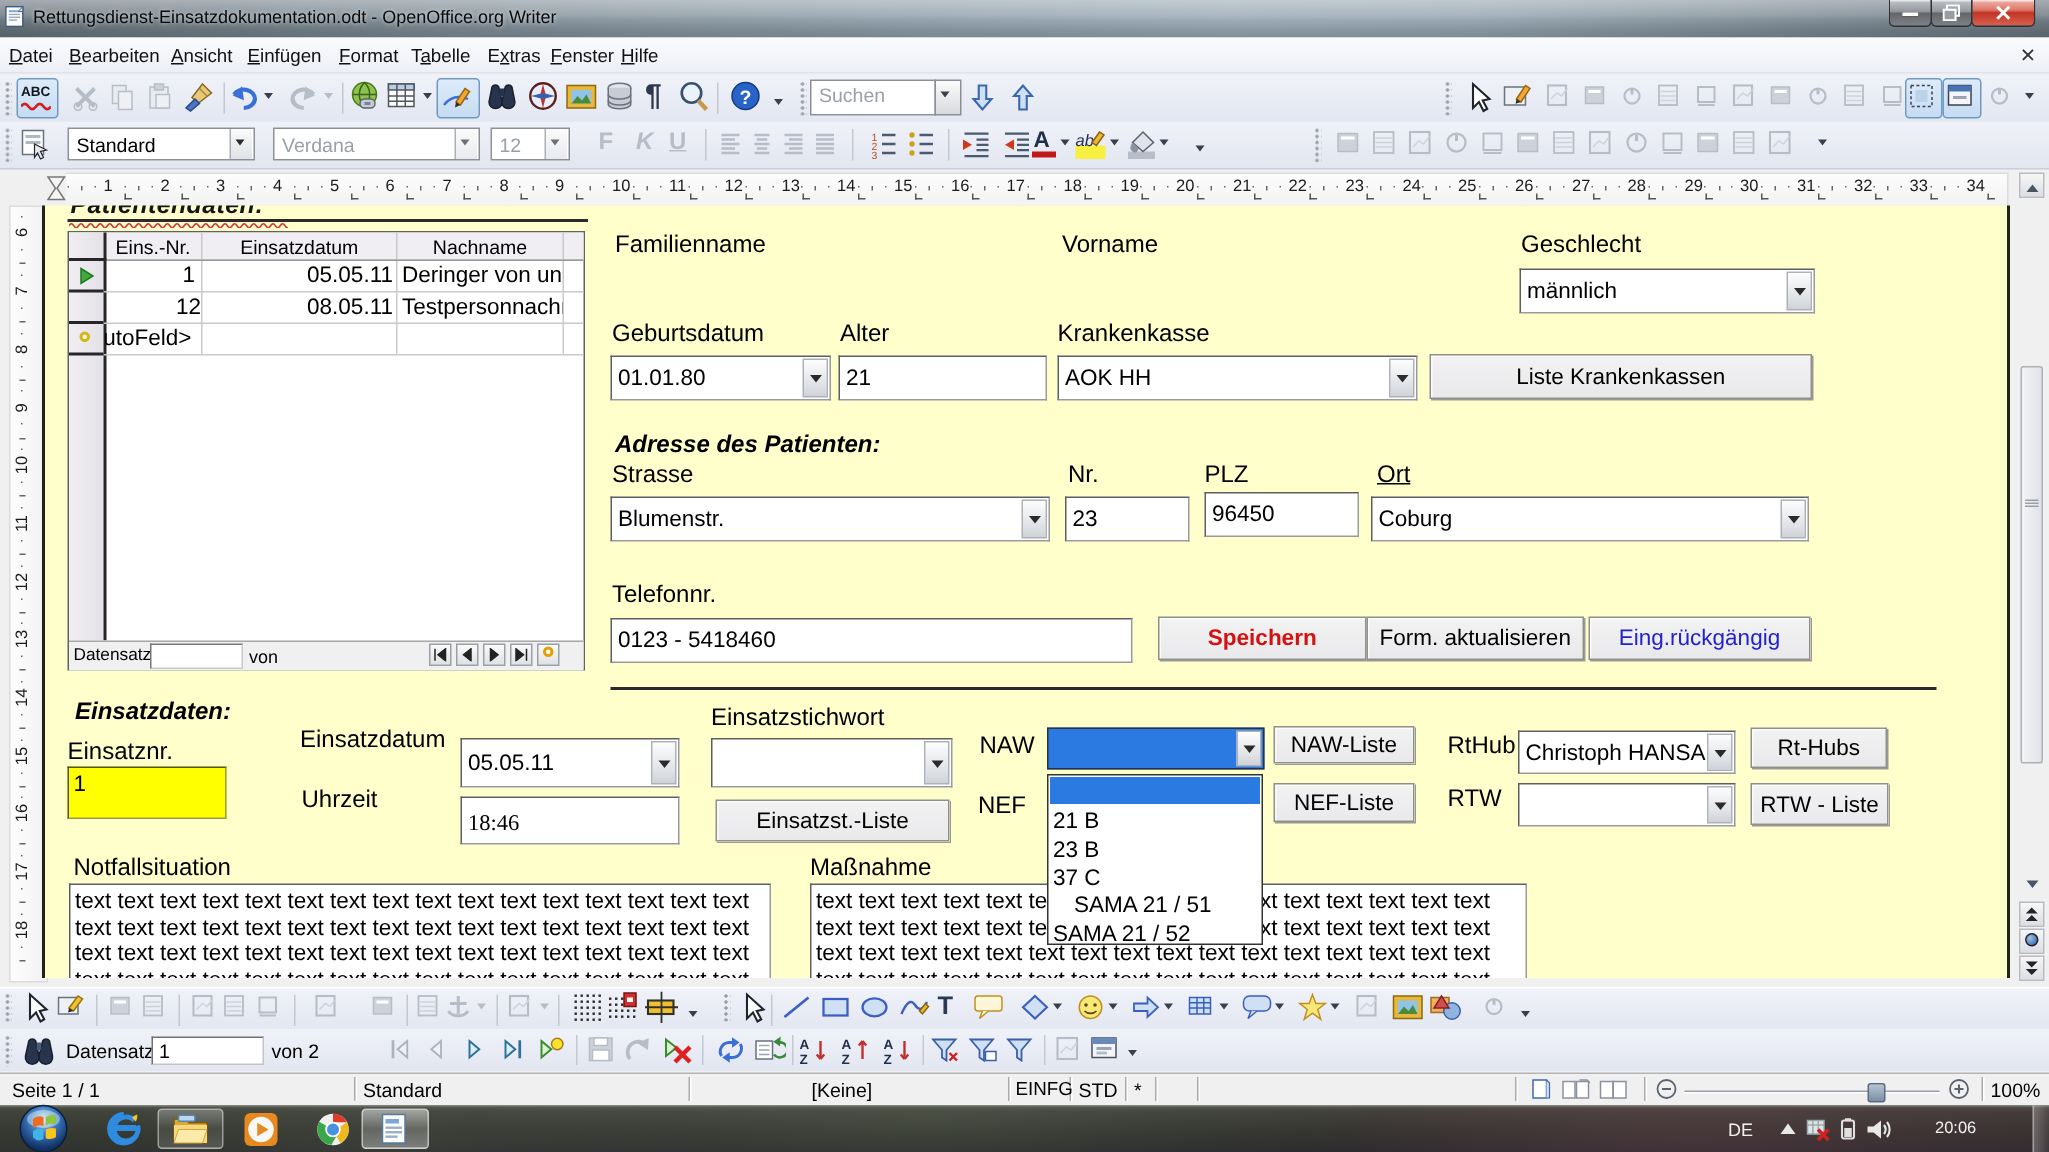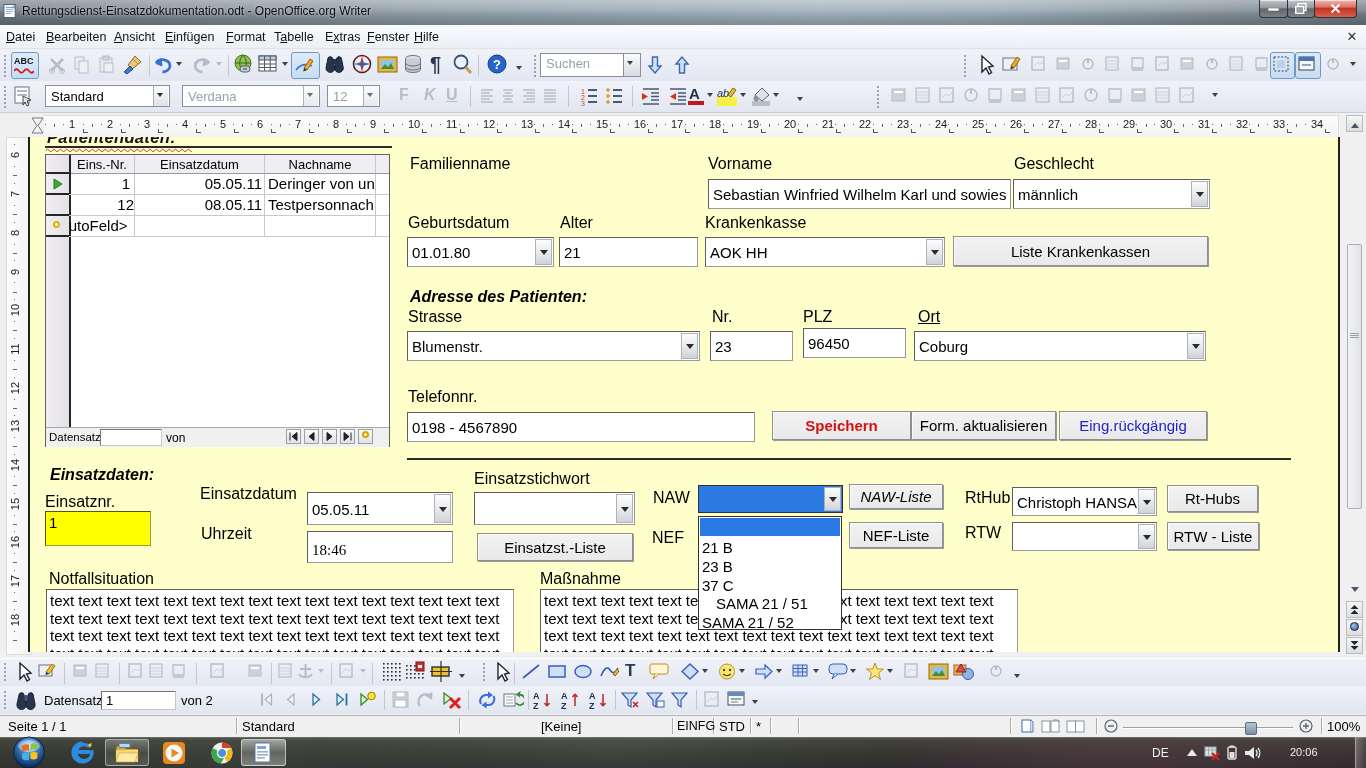"Sebastian Winfried Wilhelm Karl und" div.tinput { html: <div> <span>Sebastian Winfried Wilhelm Karl und sowies</span> </div> -> none }
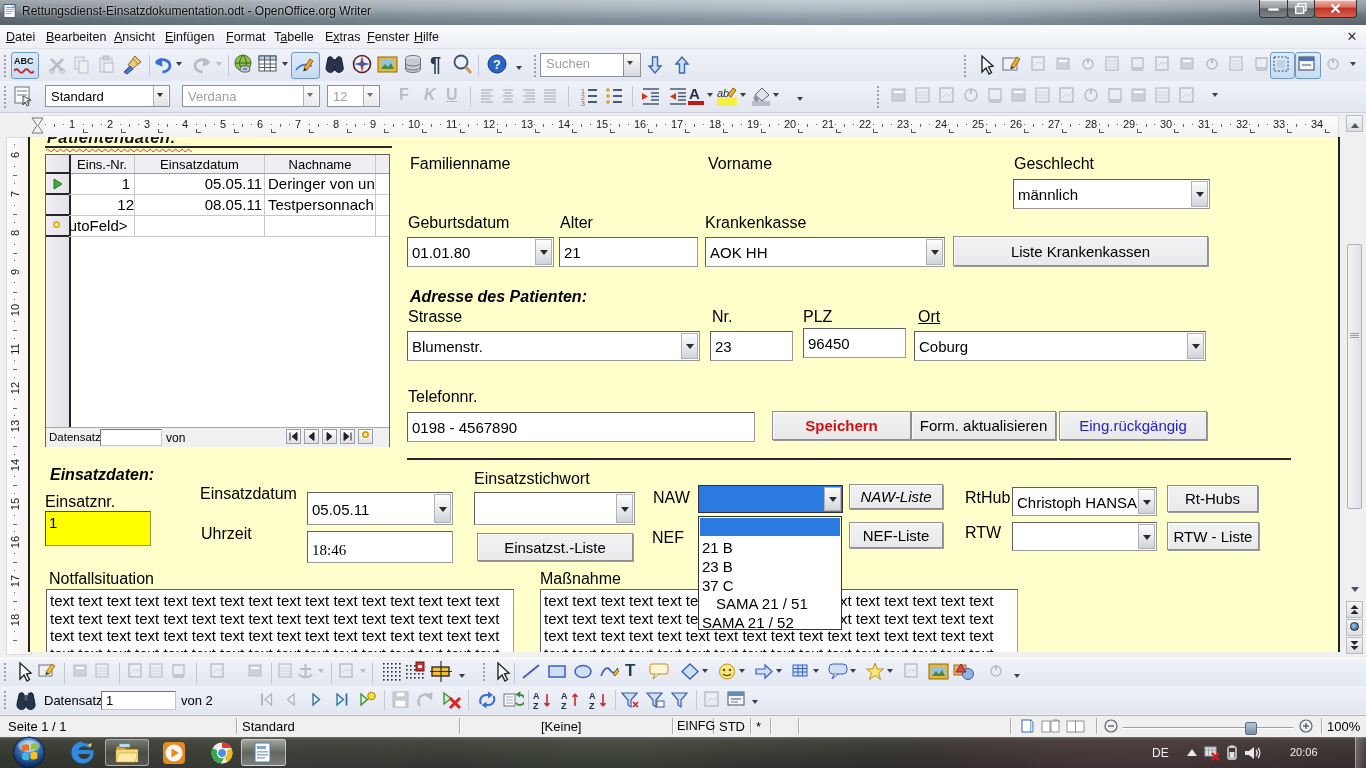"0198 - 4567890" span.tx { text: 0198 - 4567890 -> 0123 - 5418460 }
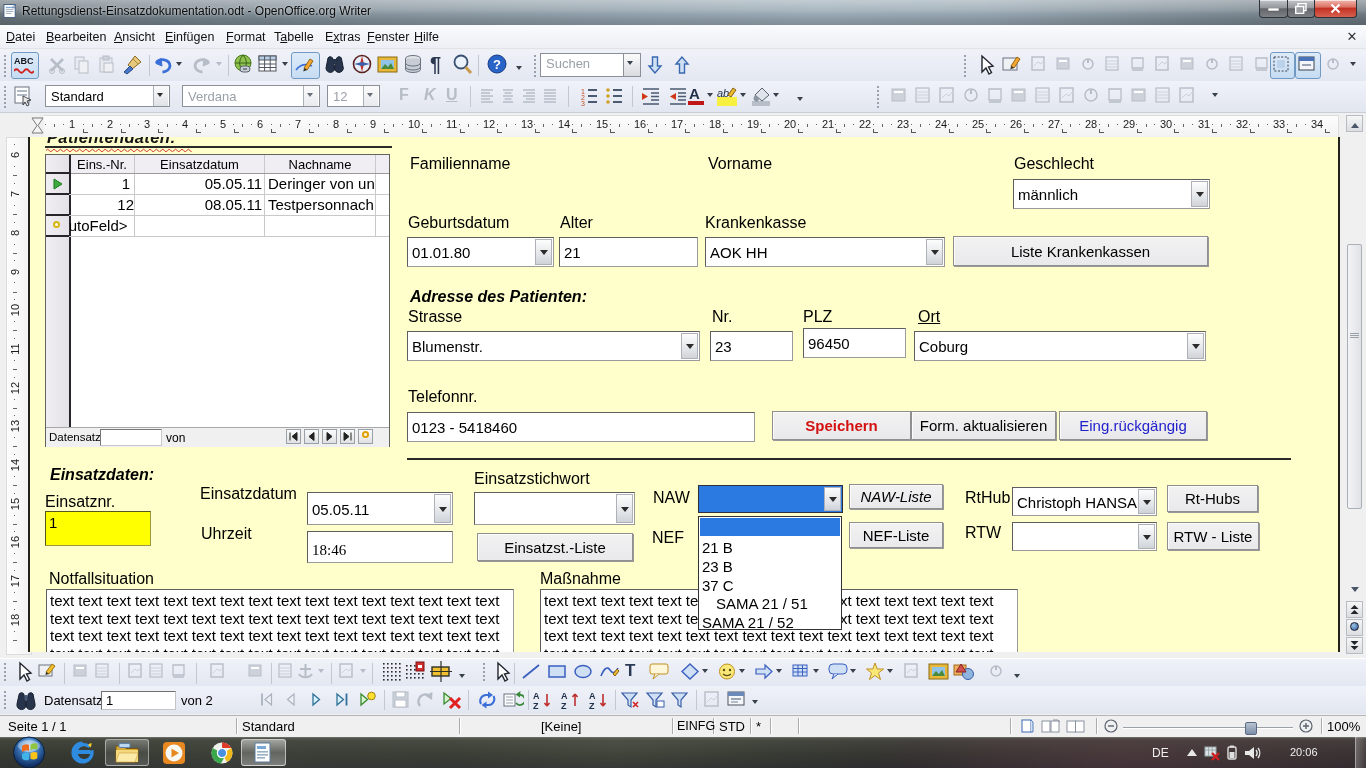"NAW-Liste" div.pushbtn { font-style: italic -> none }
